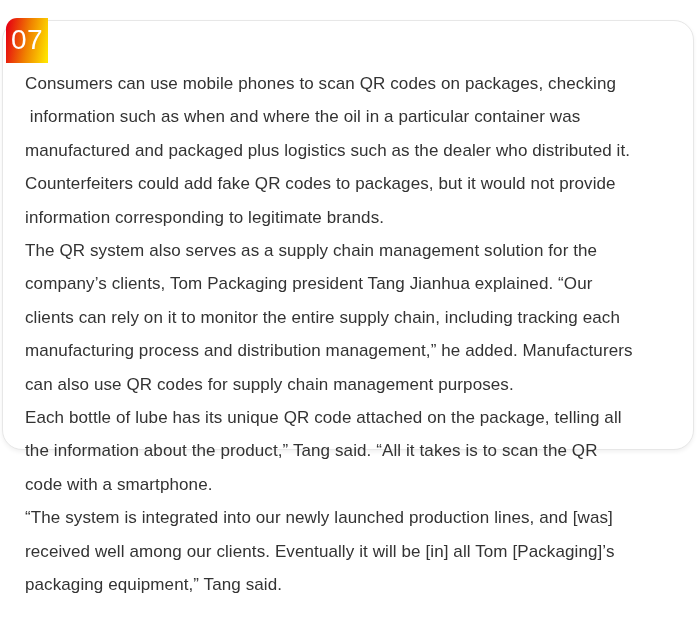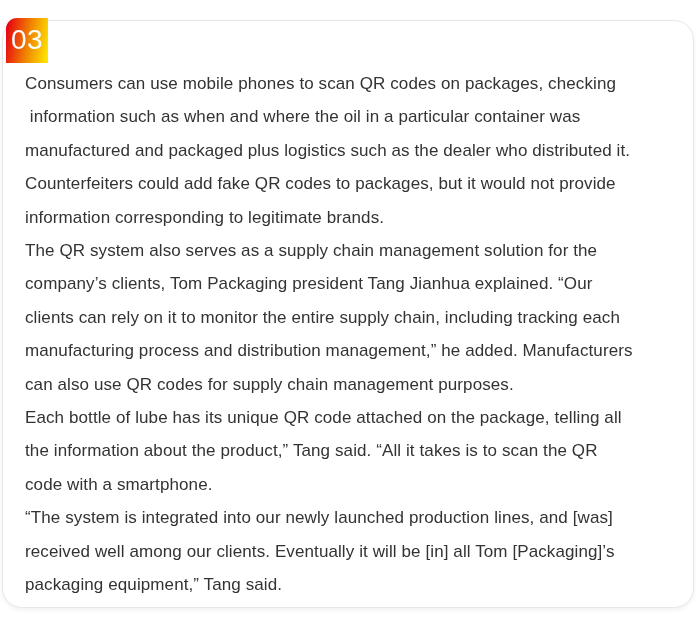"03" span { text: 03 -> 07 }
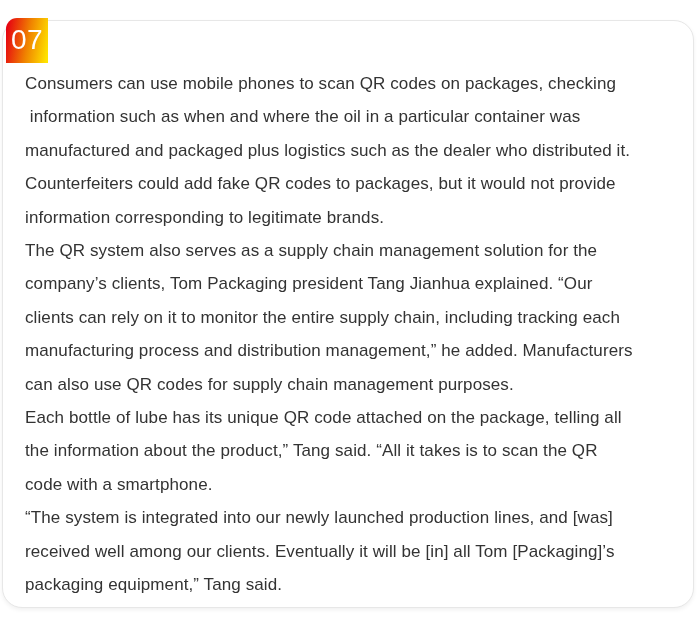"Consumers can use mobile phones" .content-card { height: 588px -> 430px }
